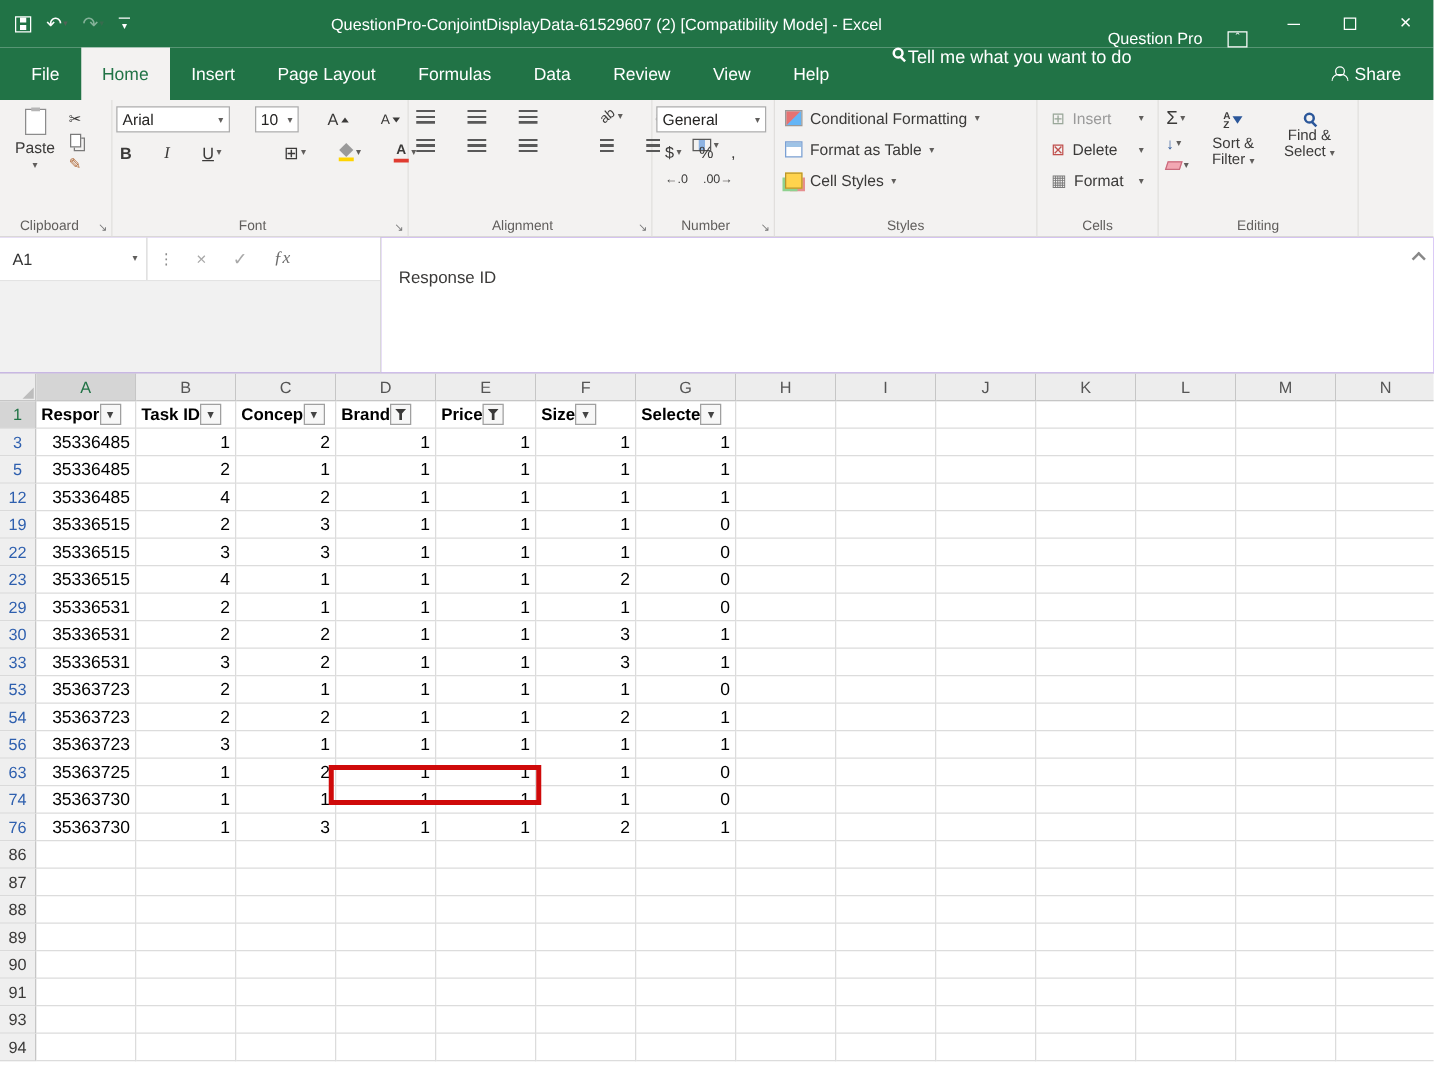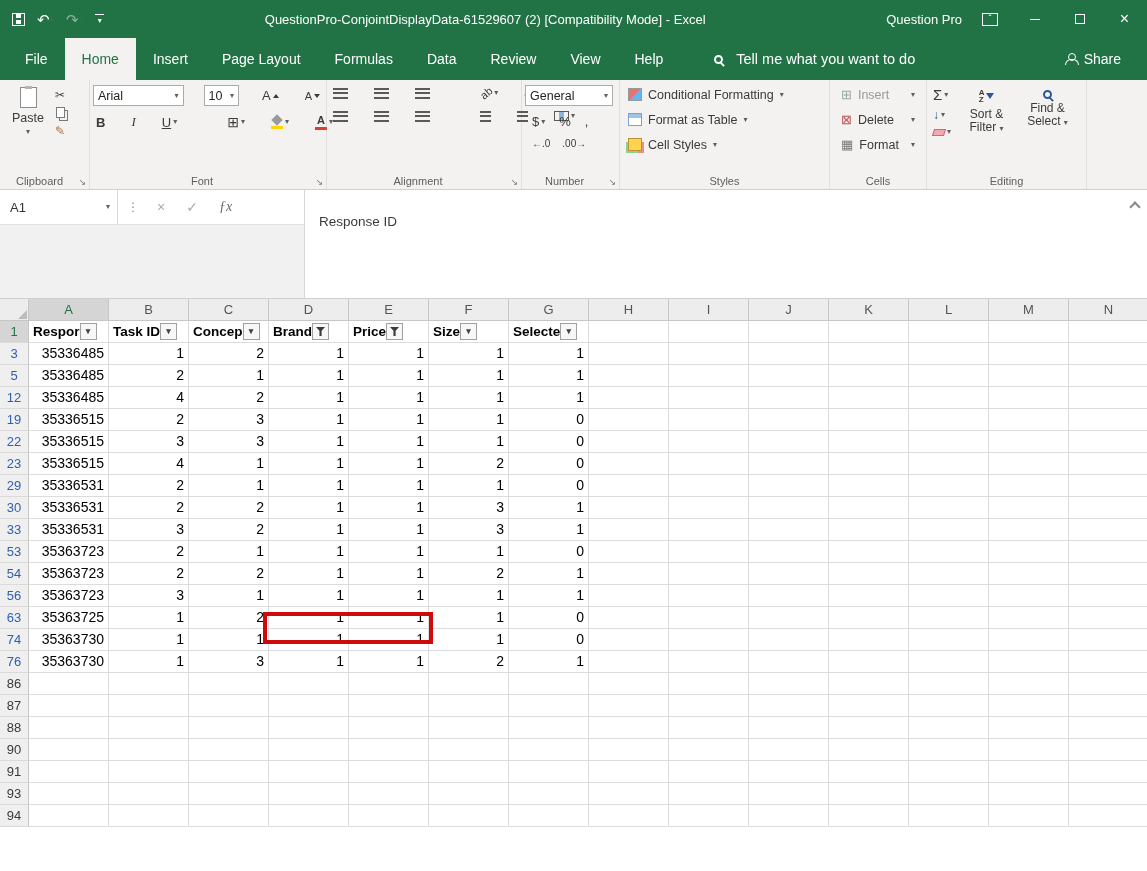"Question Pro" .tb-right { align-items: center -> flex-end }
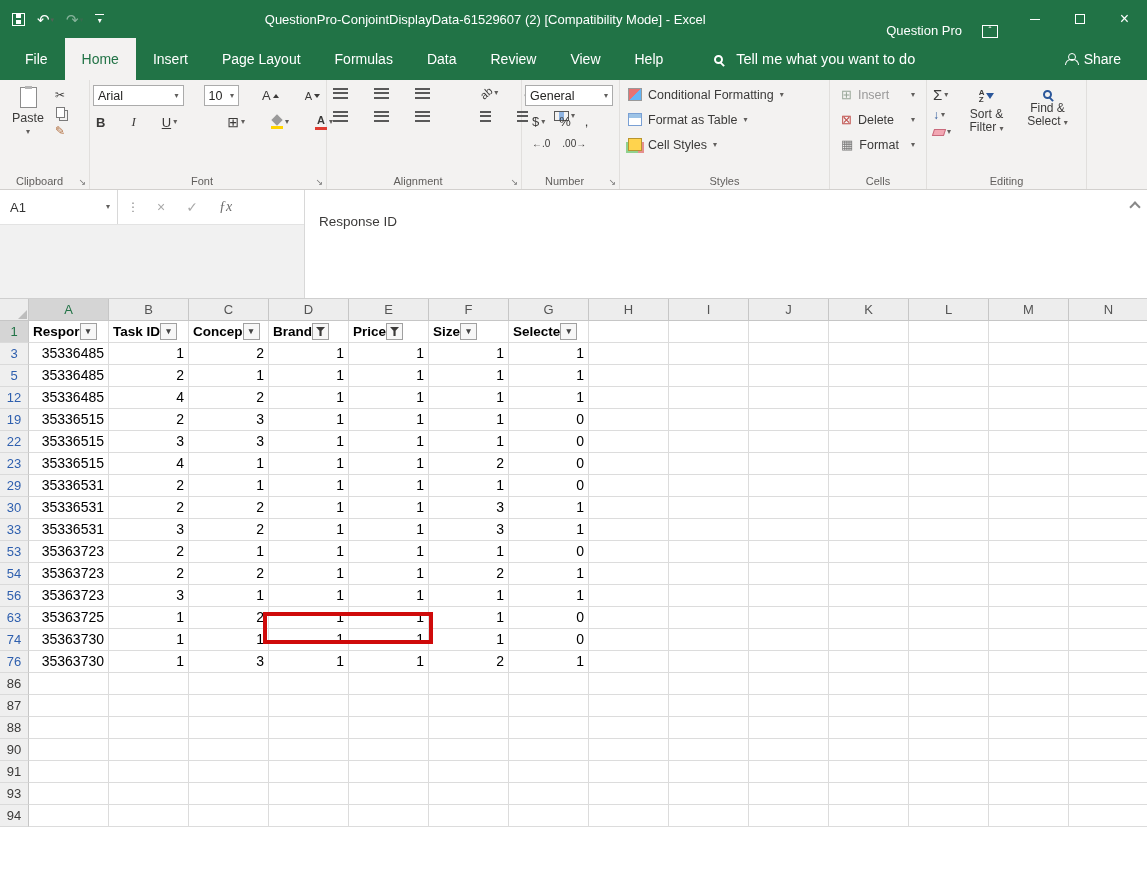"Tell me what you want" .tellme { align-items: center -> none; gap: 13px -> 3px }
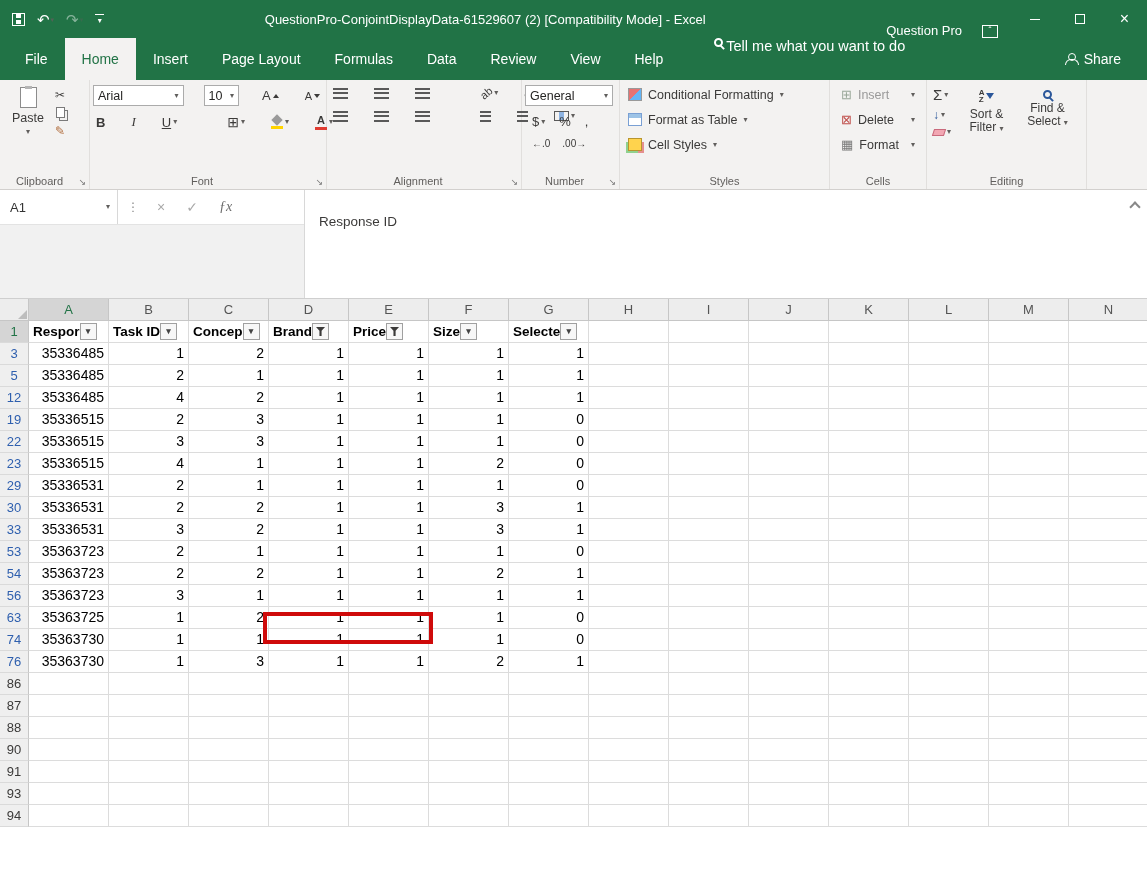"89" div.grow { html: none -> <div> <div>89</div> <div></div> <div></div> <div></div> <div></div> <div></div> <div></div> <div></div> <div></div> <div></div> <div></div> <div></div> <div></div> <div></div> <div></div> </div> }
